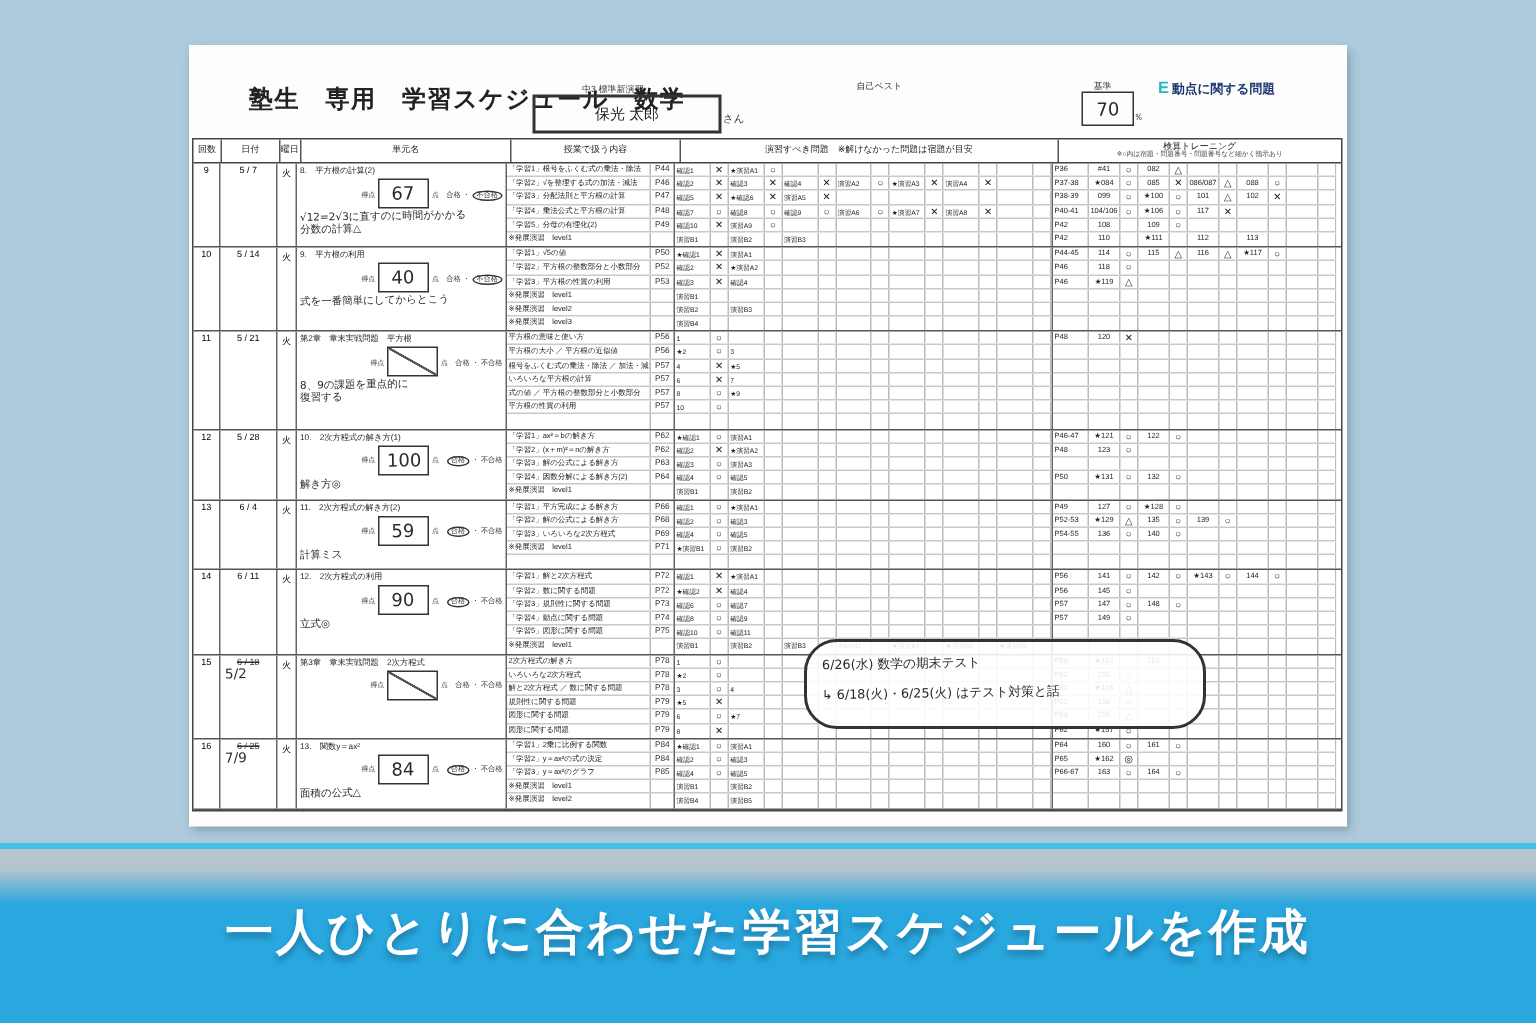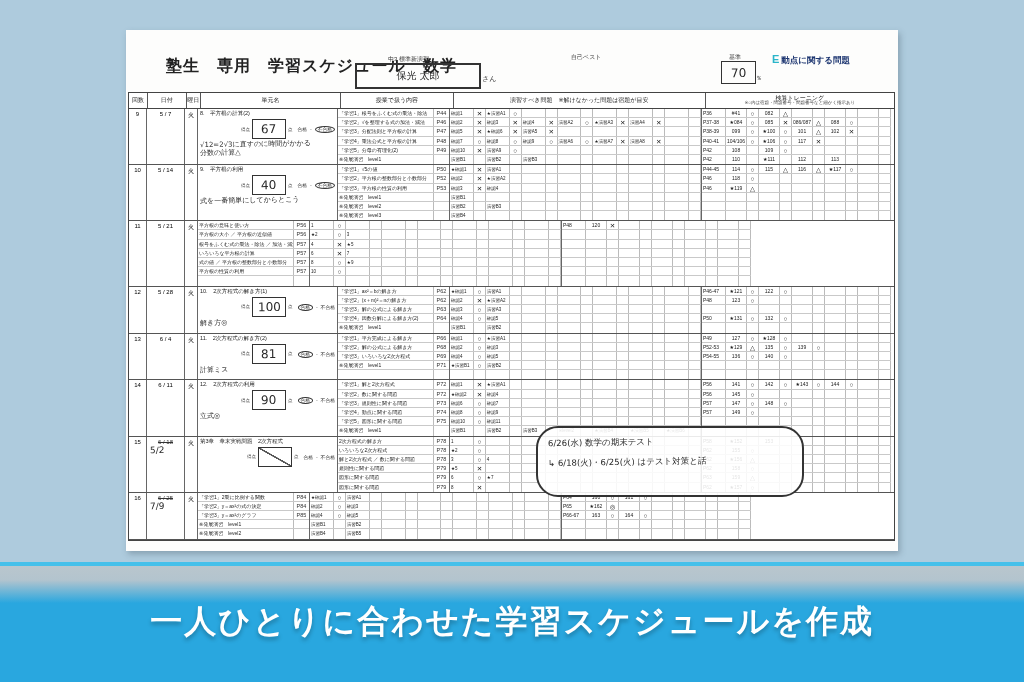"8、9の課題を重点的に" div.cell { html: none -> <div> <div>第2章 章末実戦問題 平方根</div> <div> <div>得点</div> <div></div> <div>点</div> <div><span>合格</span> ・ <span>不合格</span></div> </div> <div>8、9の課題を重点的に 復習する</div> </div> }
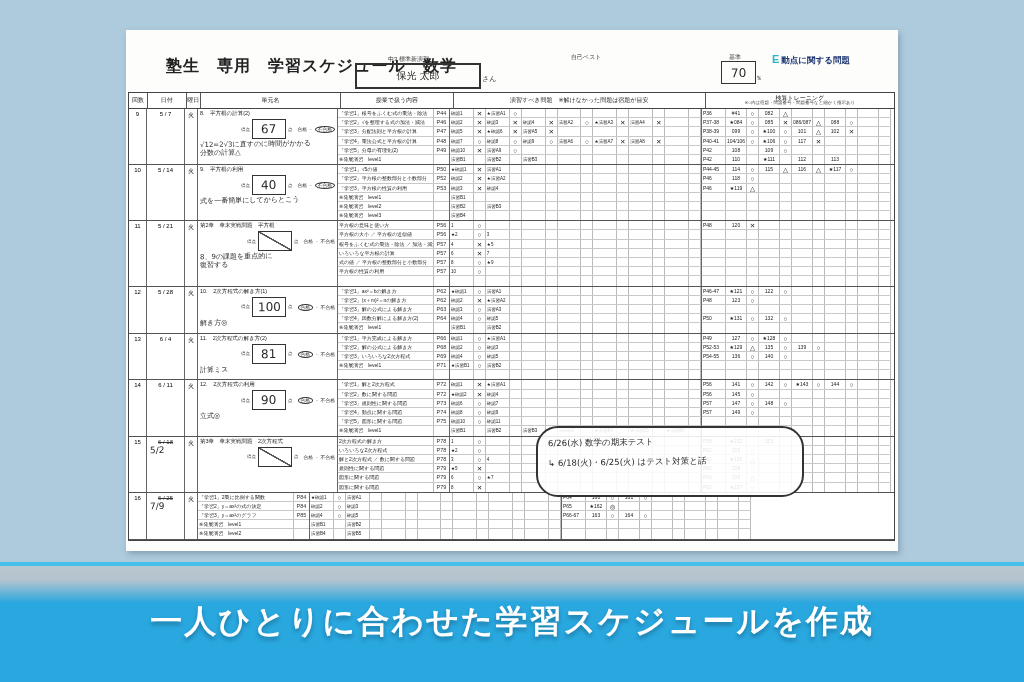"81" div.hw { text: 81 -> 59 }
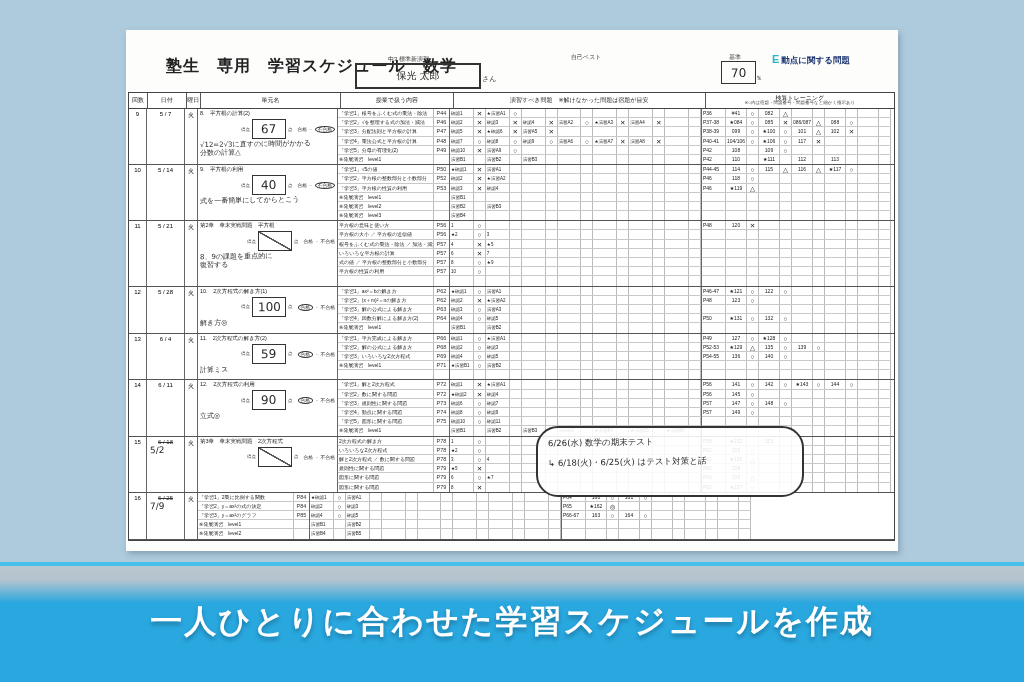"6/26(水) 数学の期末テスト" .cloud { height: 71px -> 60px }
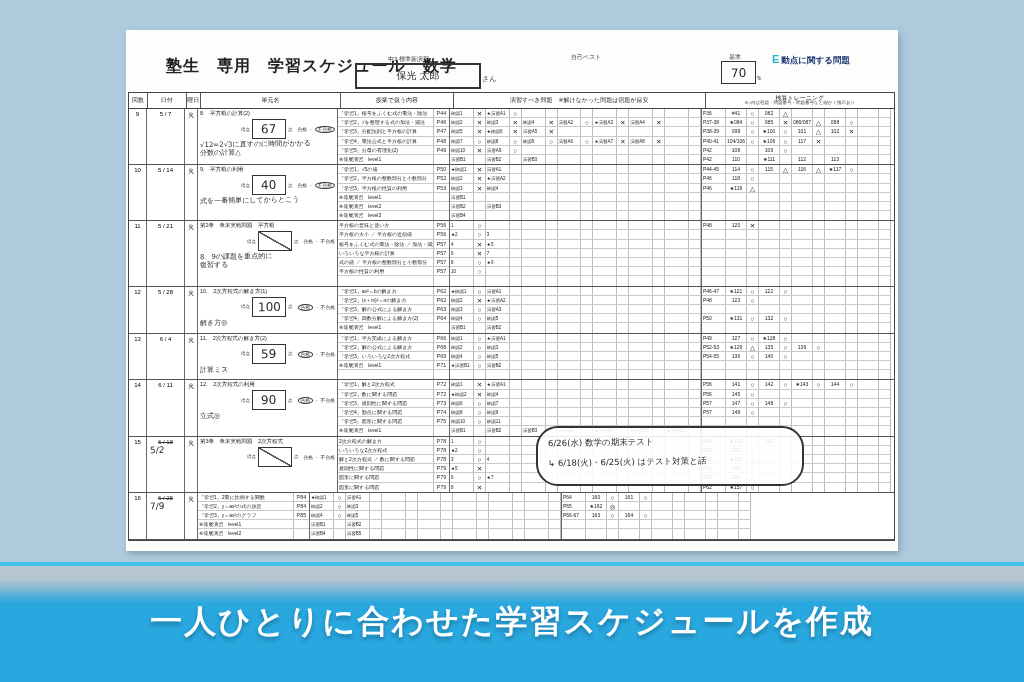"84" div.cell { html: none -> <div> <div>13. 関数y＝ax²</div> <div> <div>得点</div> <div> <div>84</div> </div> <div>点</div> <div><span>合格</span> ・ <span>不合格</span></div> </div> <div>面積の公式△</div> </div> }
